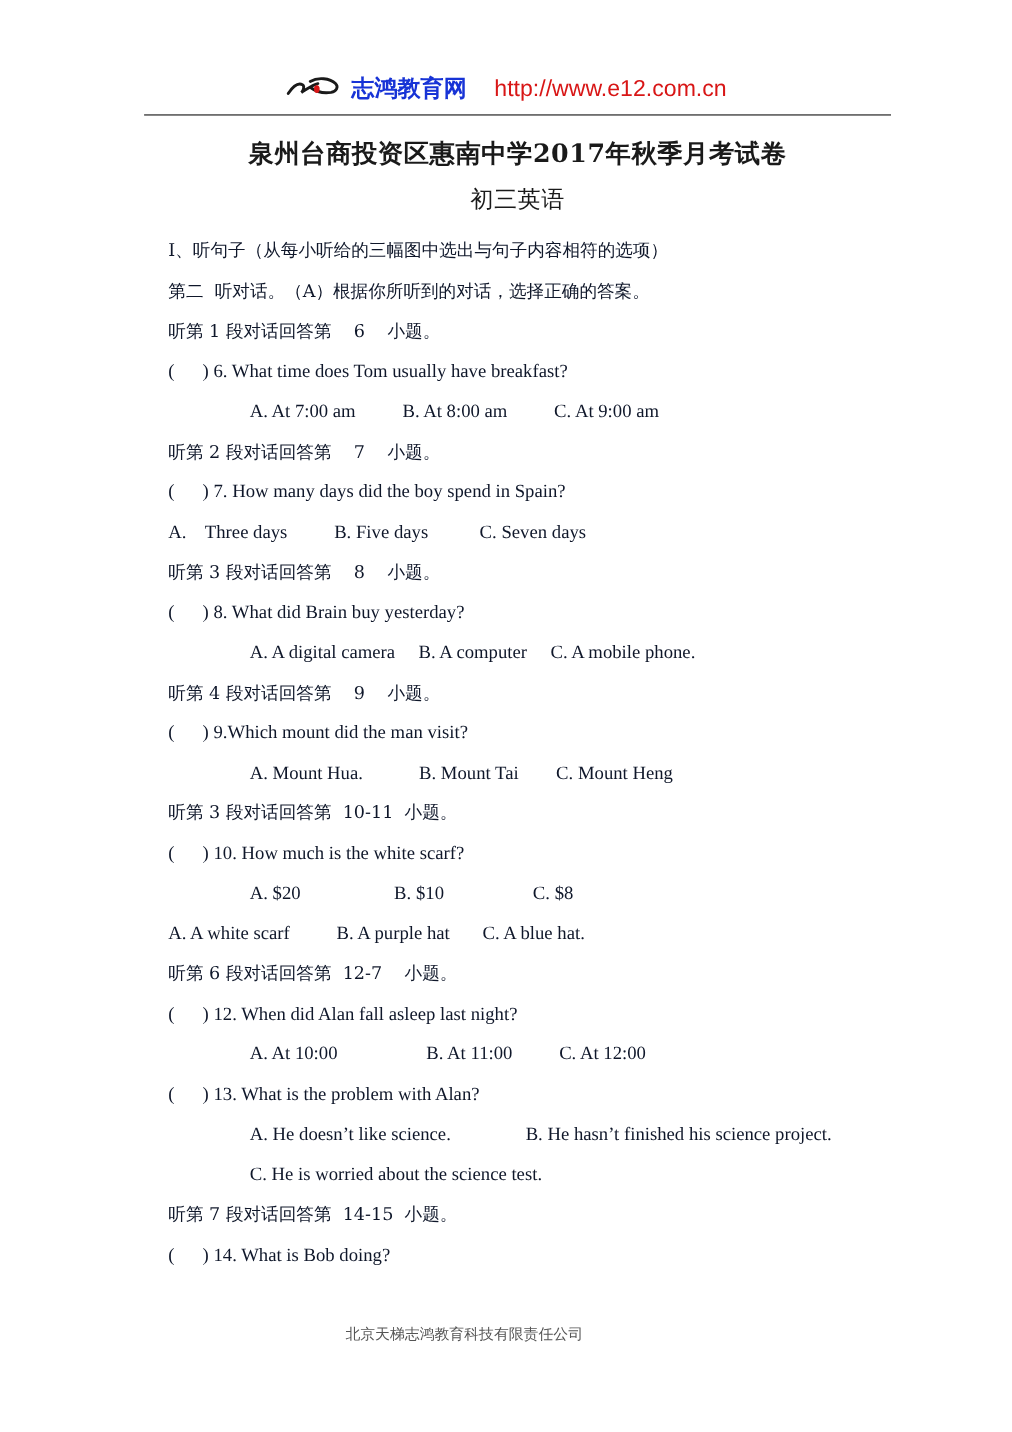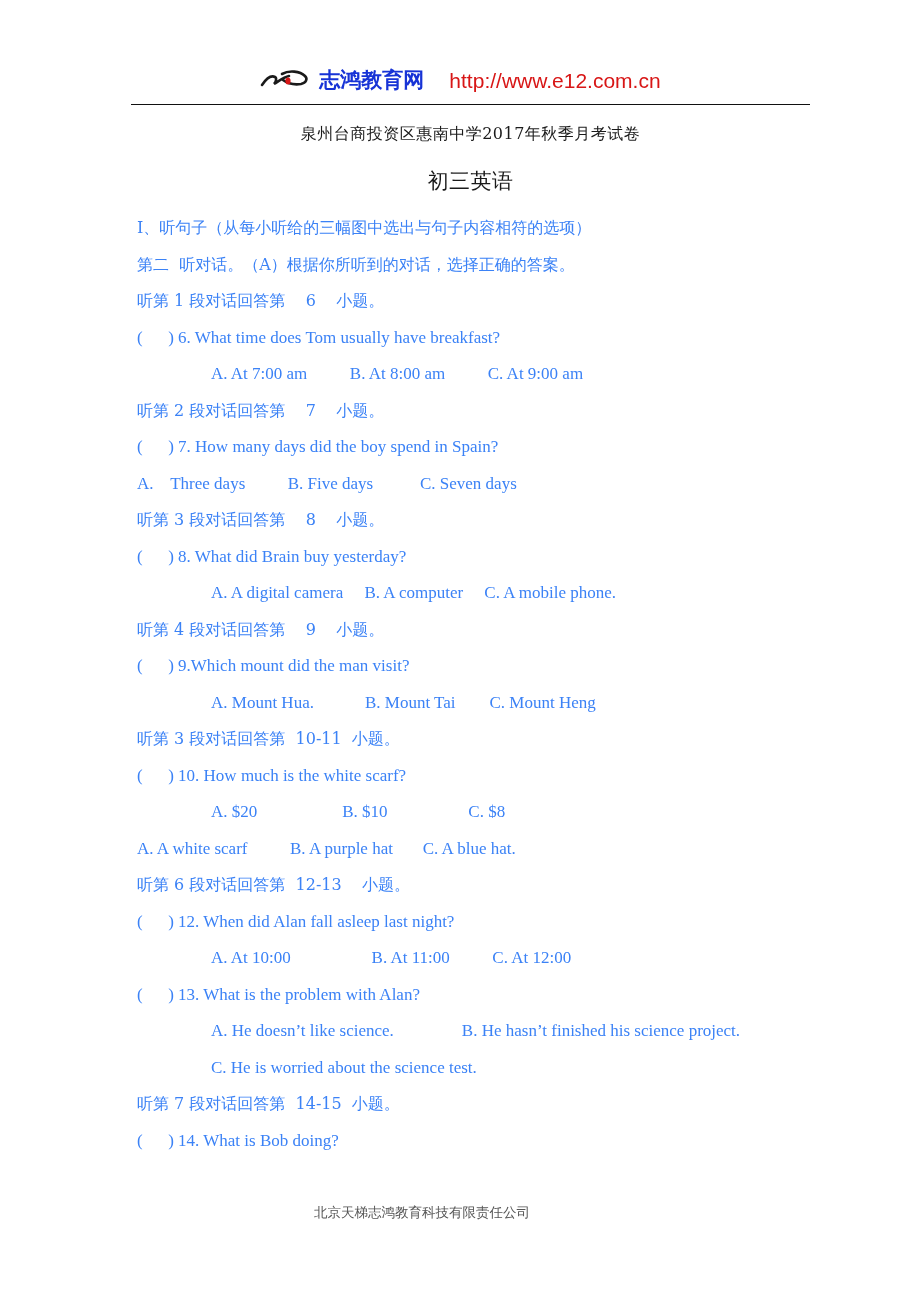"泉州台商投资区惠南中学2017年秋季月考试卷" .doc-title { font-size: 16px -> 23px; font-weight: normal -> bold }
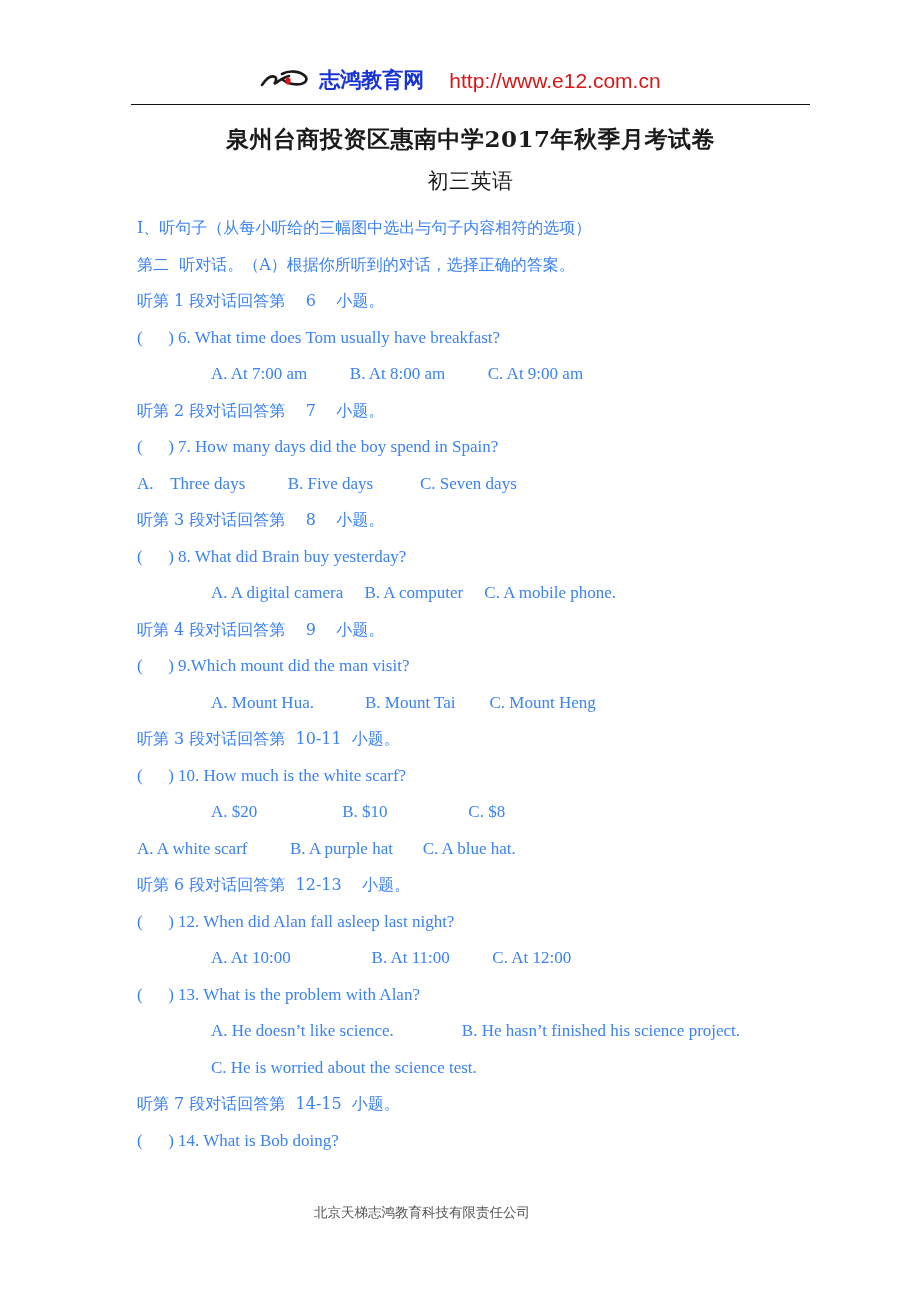"I、听句子（从每小听给的三幅图中选出与句子内容相符的选项）" .line { color: #3b82f6 -> #0f172a; margin-left: none -> 16px }
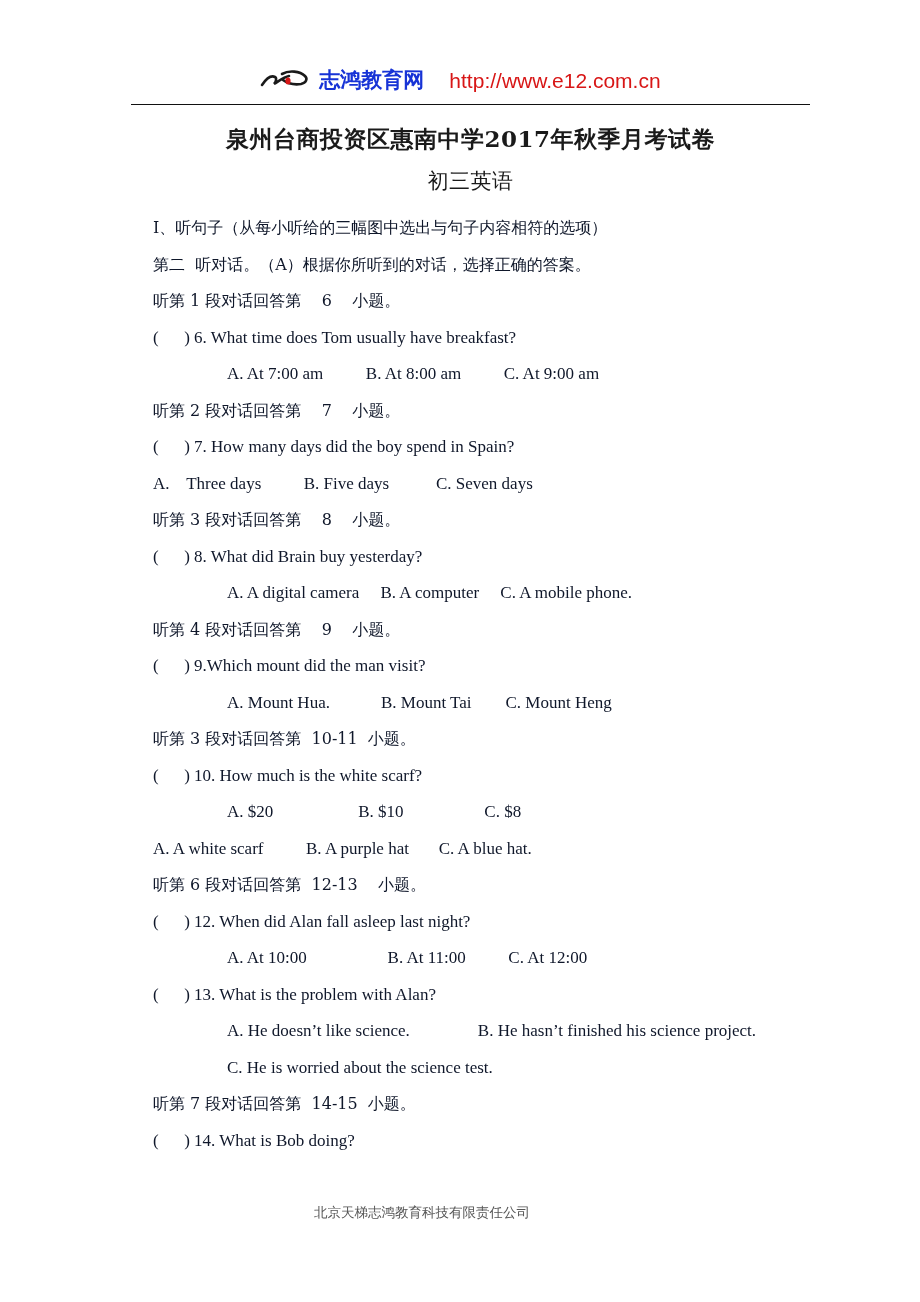"听第 6 段对话回答第 12-13 小题。" div.line { text: 12-13 -> 12-7 }
